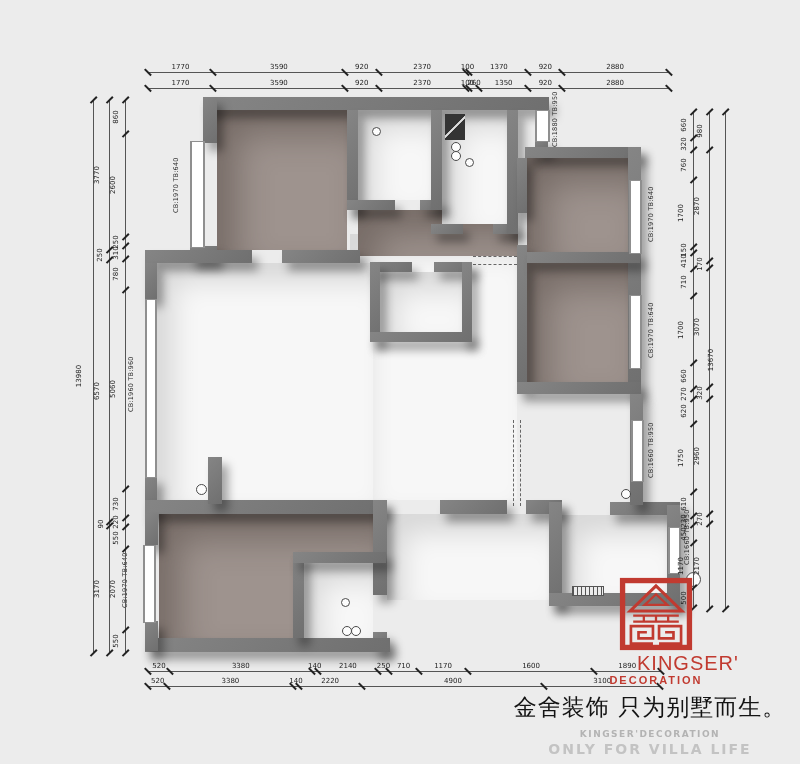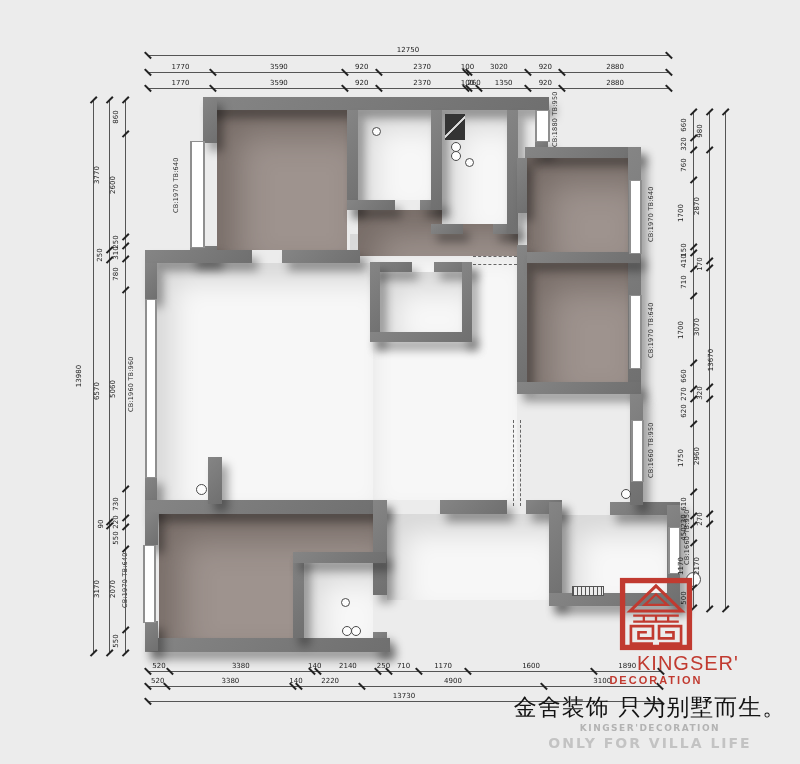"12750" div.chain { html: <div> <div> <i></i> <span>12750</span> <i></i> </div> </div> -> none }
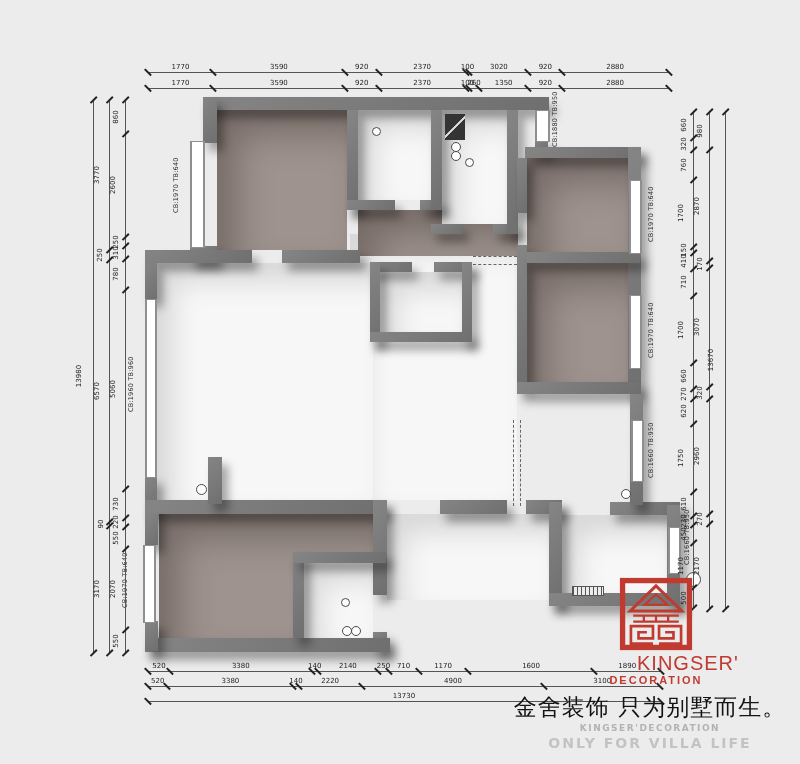"3020" span.dlbl { text: 3020 -> 1370 }
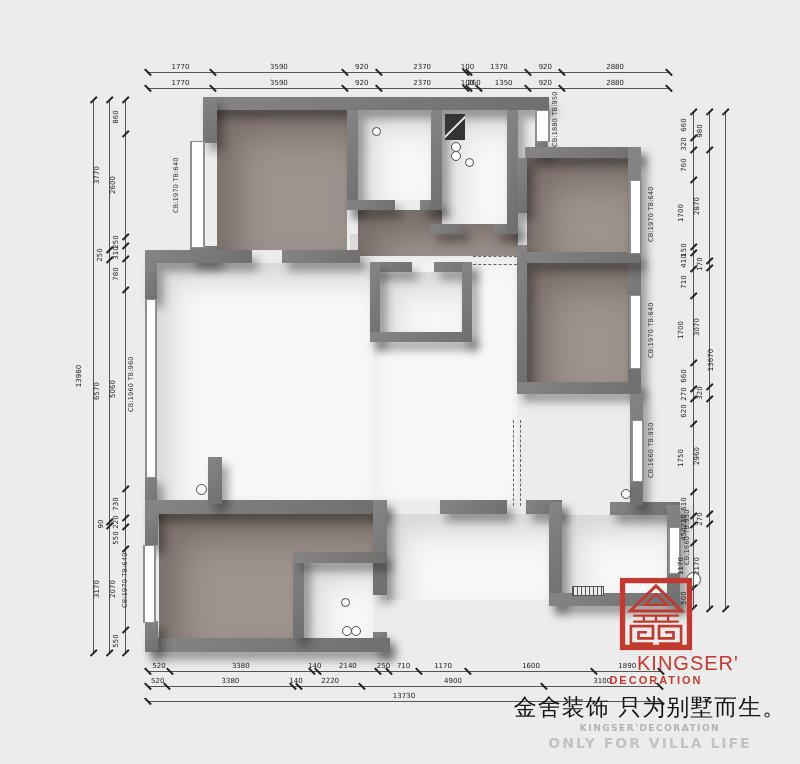"13730" div.chain { html: <div> <div> <i></i> <span>13730</span> <i></i> </div> </div> -> none }
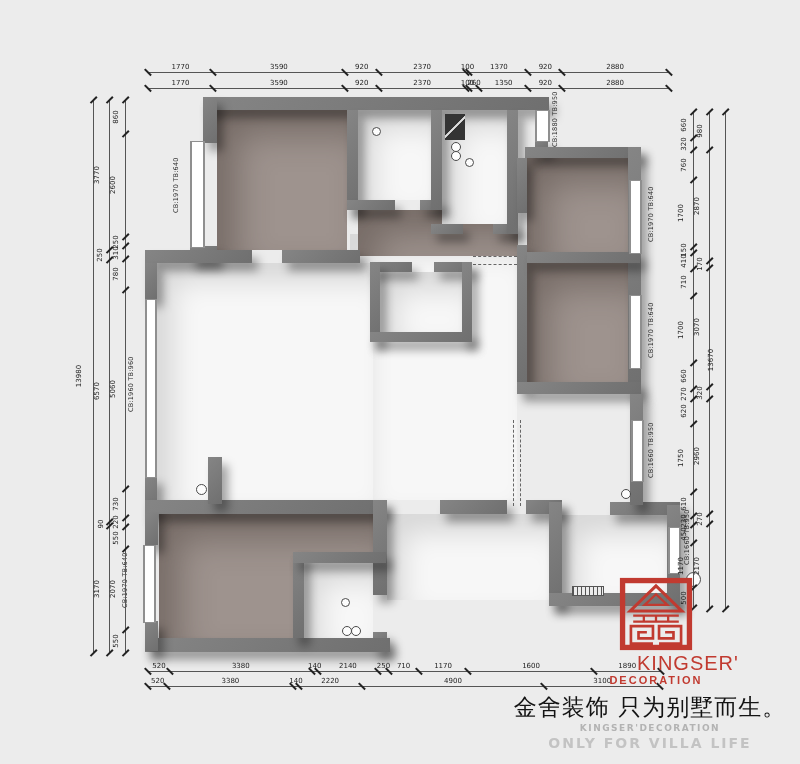"KINGSER'DECORATION" .brand-en { margin-top: none -> 6px }
